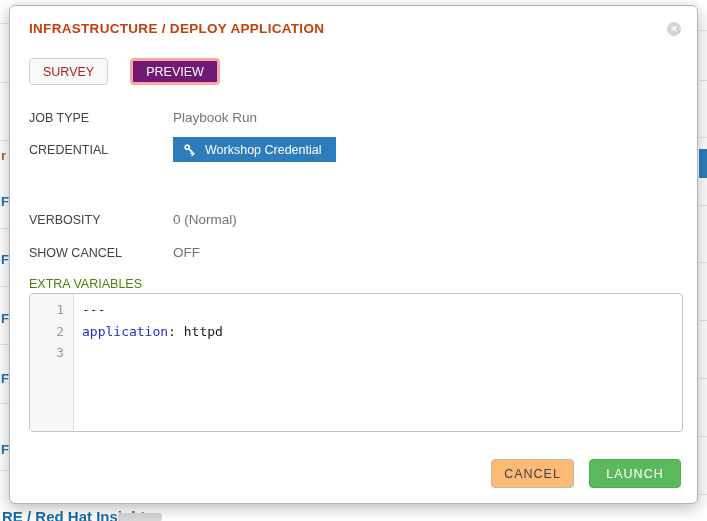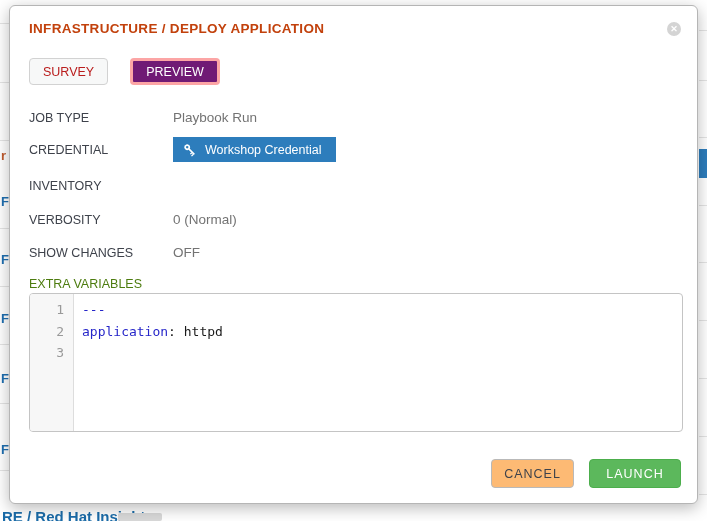"INVENTORY" div.flabel { html: <div>INVENTORY</div> -> none }
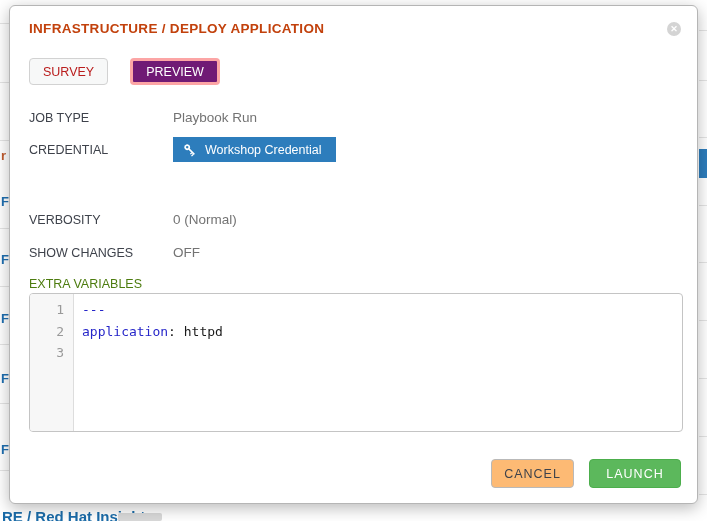"SHOW CHANGES" div.flabel { text: CHANGES -> CANCEL }
